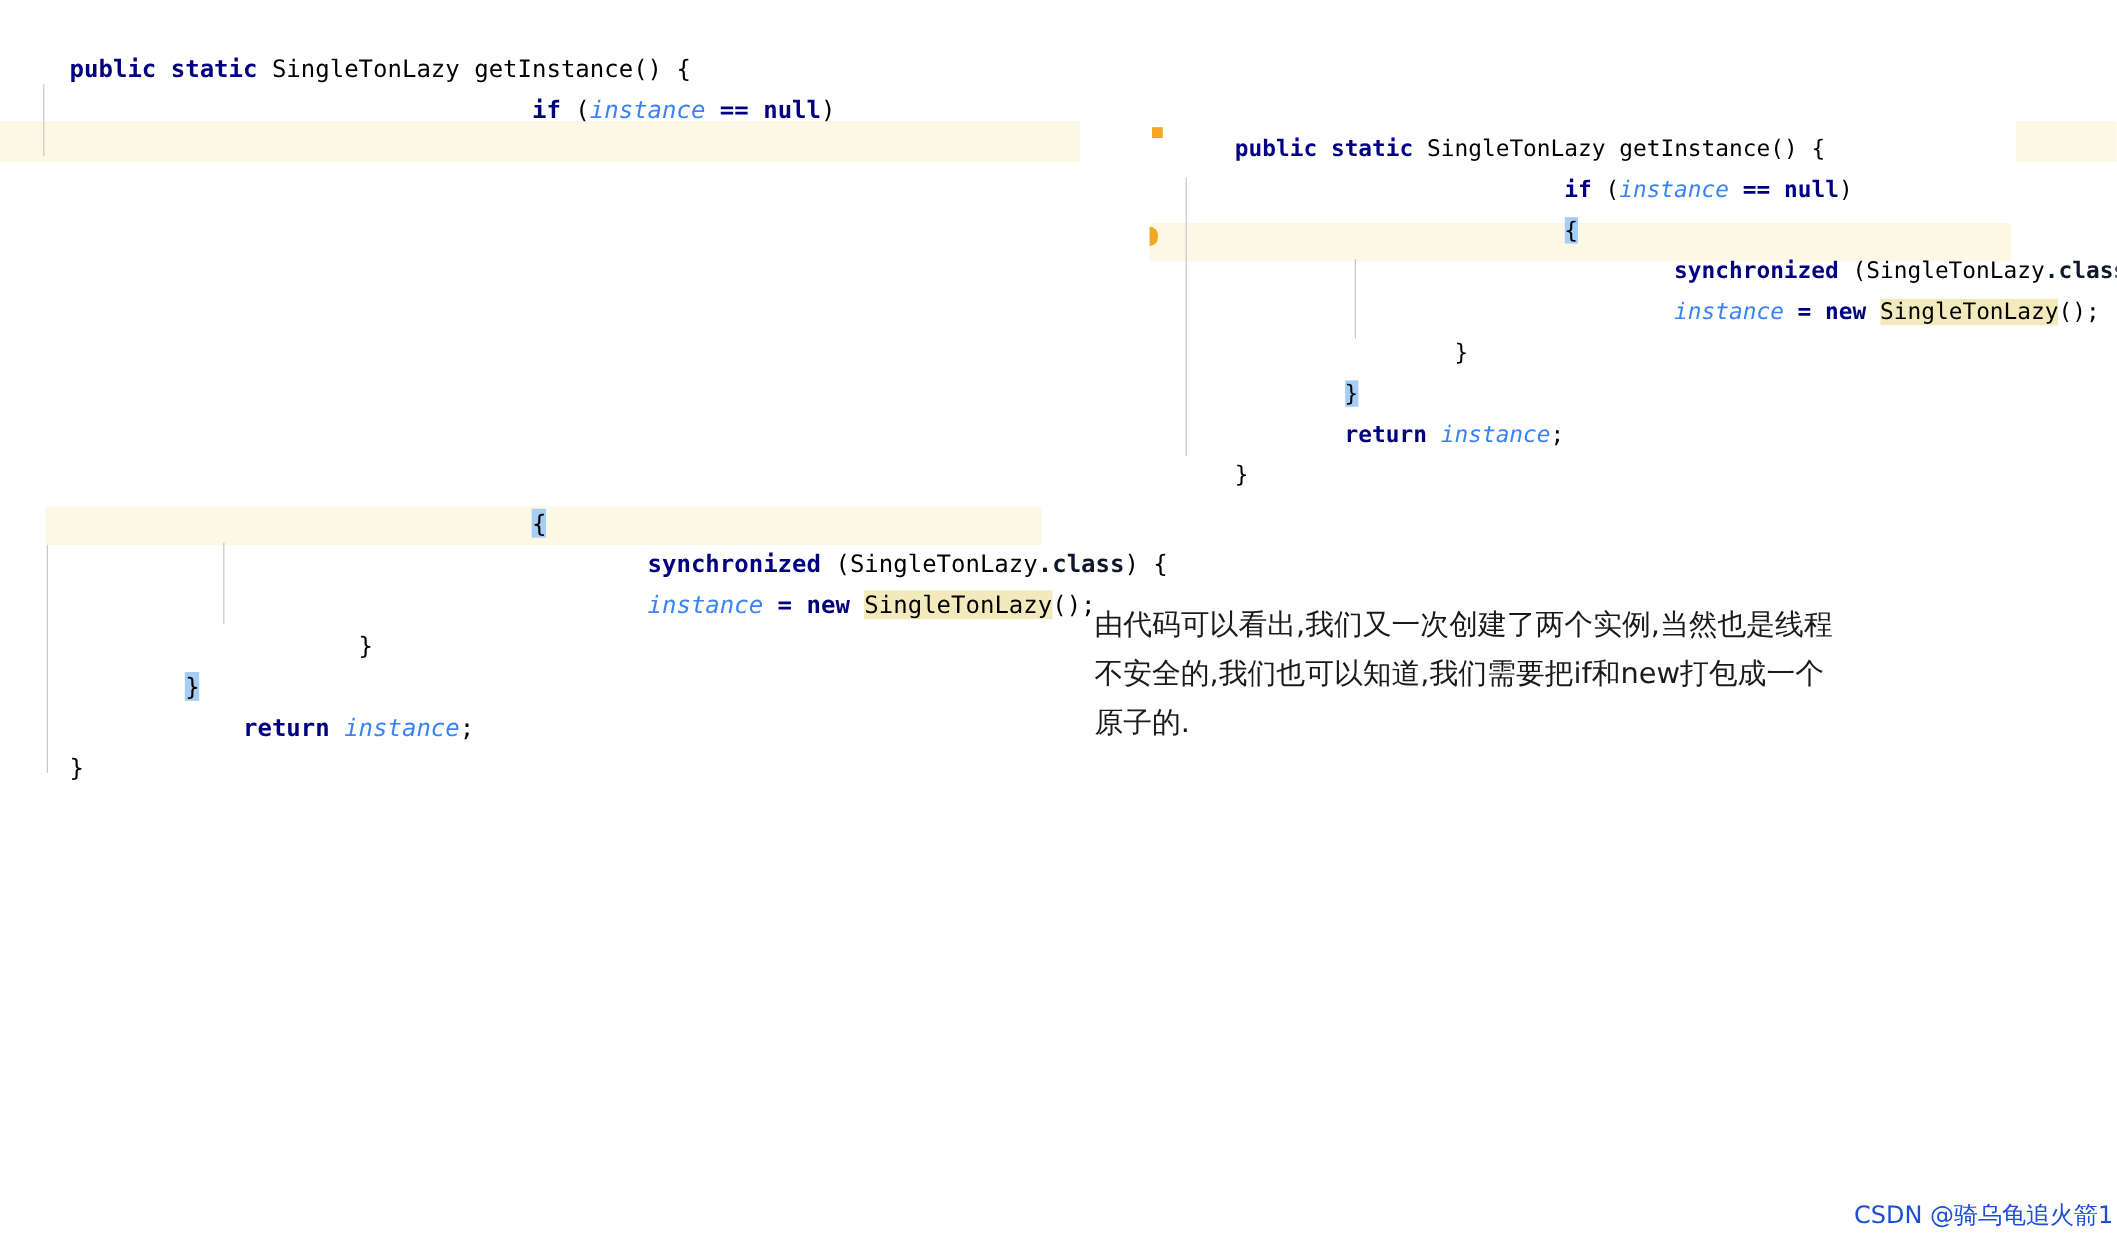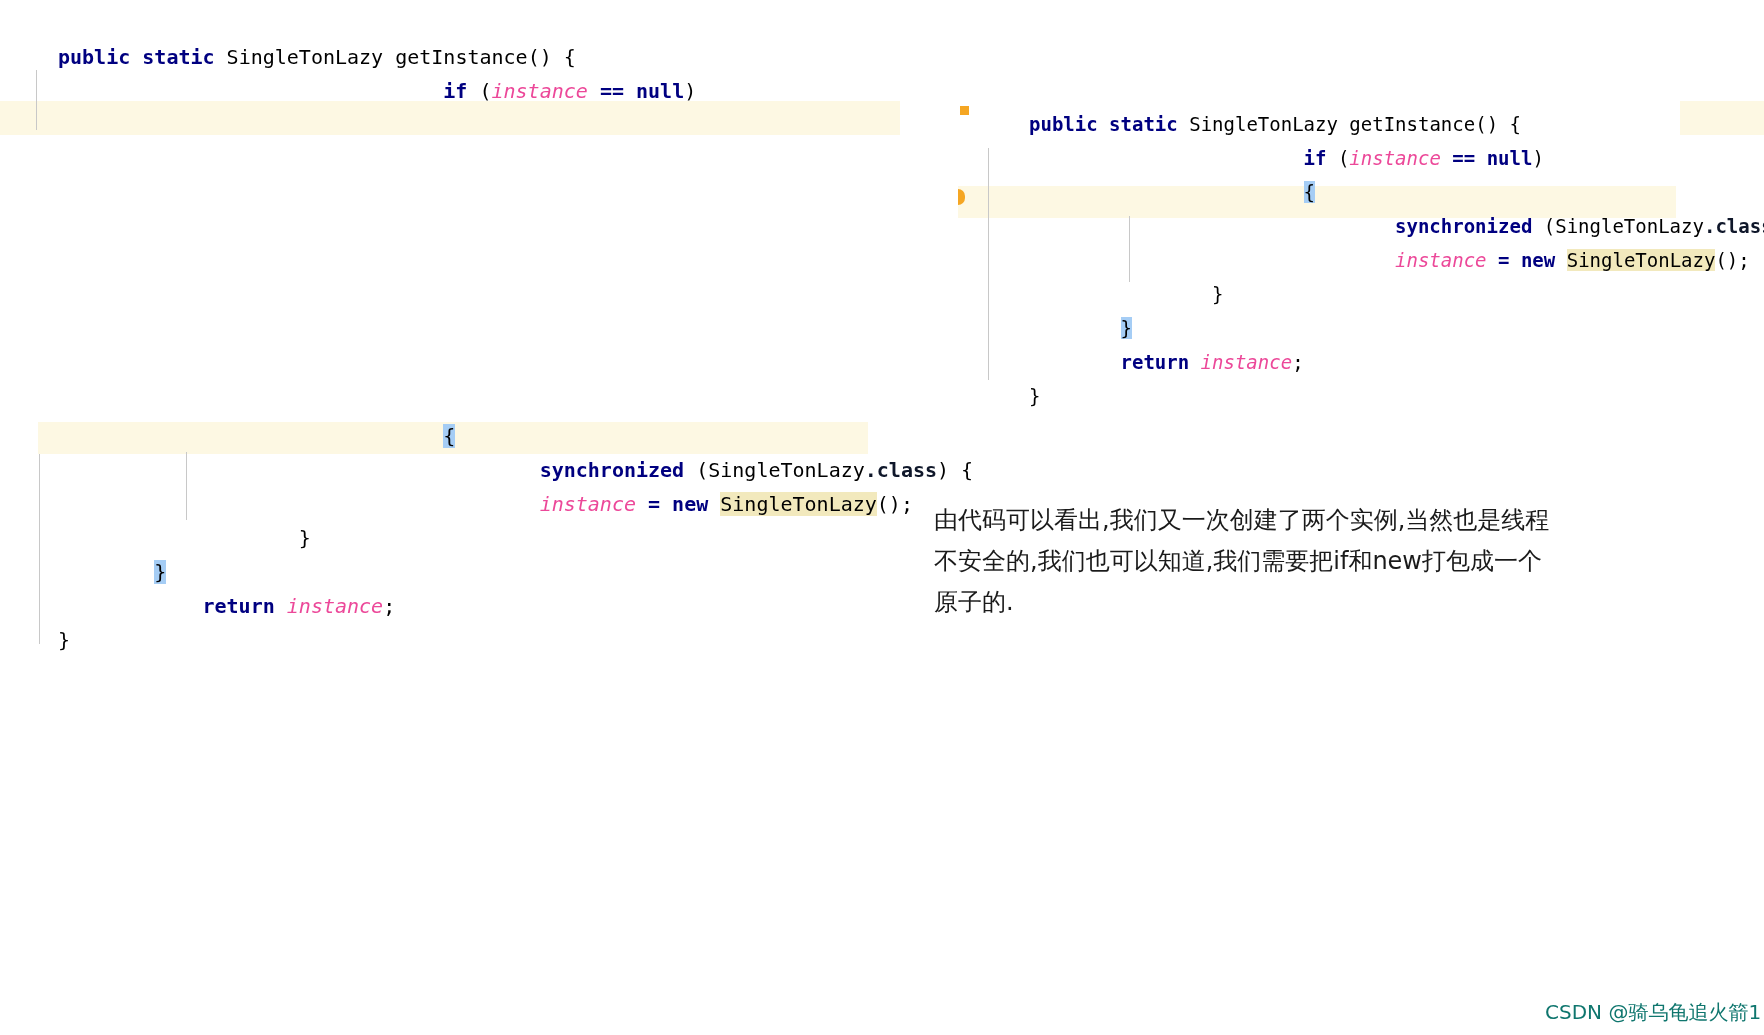"instance" .field { color: #ec4899 -> #3b82f6 }
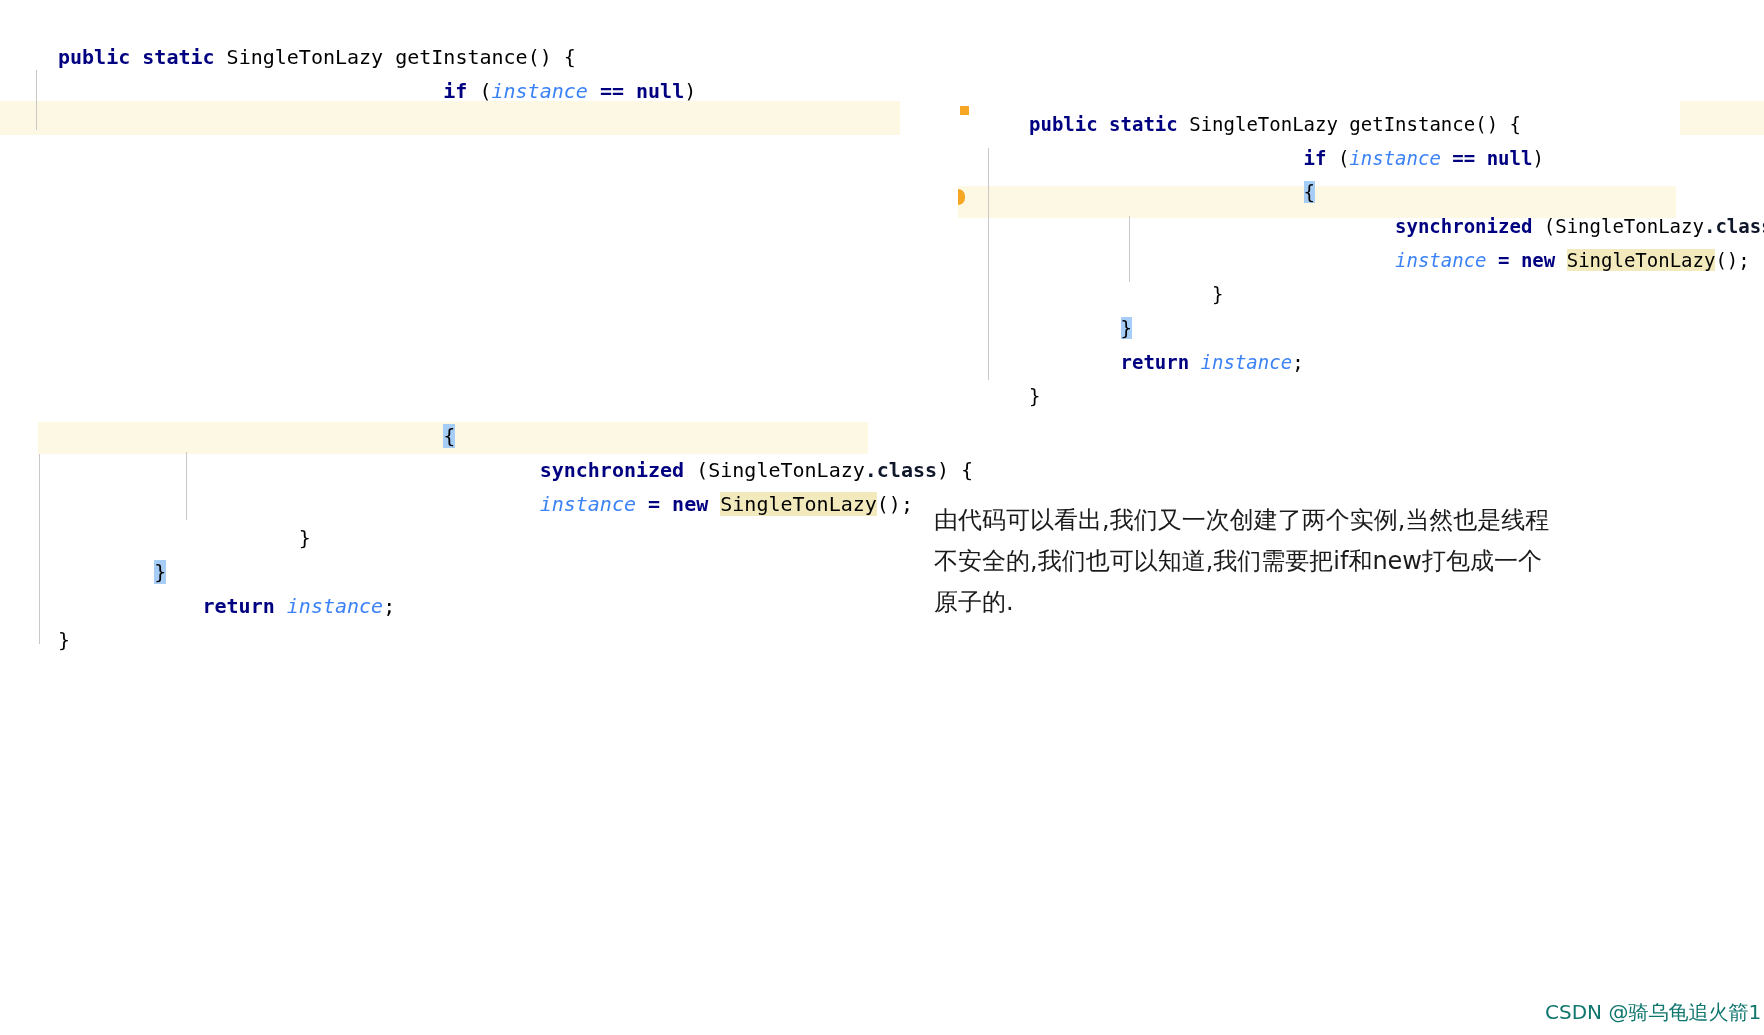"由代码可以看出,我们又一次创建了两个实例,当然也是线程" div.prose { left: 934px -> 912px }
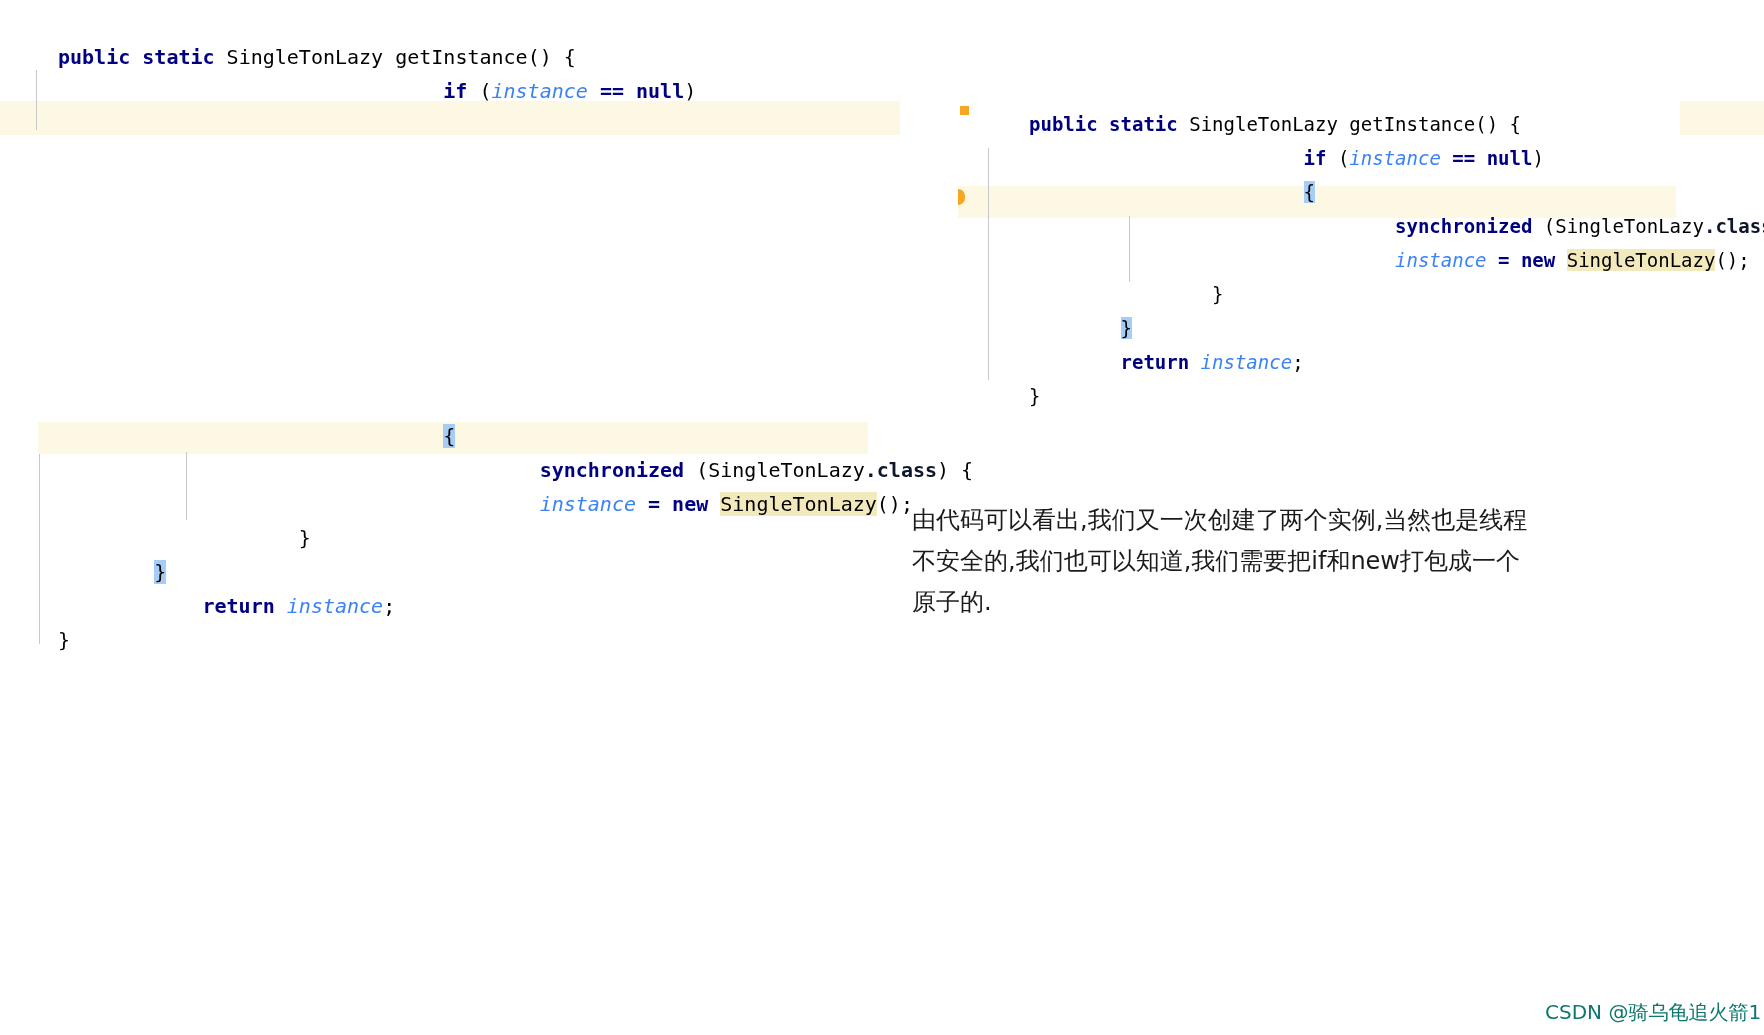"CSDN @骑乌龟追火箭1" .watermark { color: #0f766e -> #1d4ed8 }
